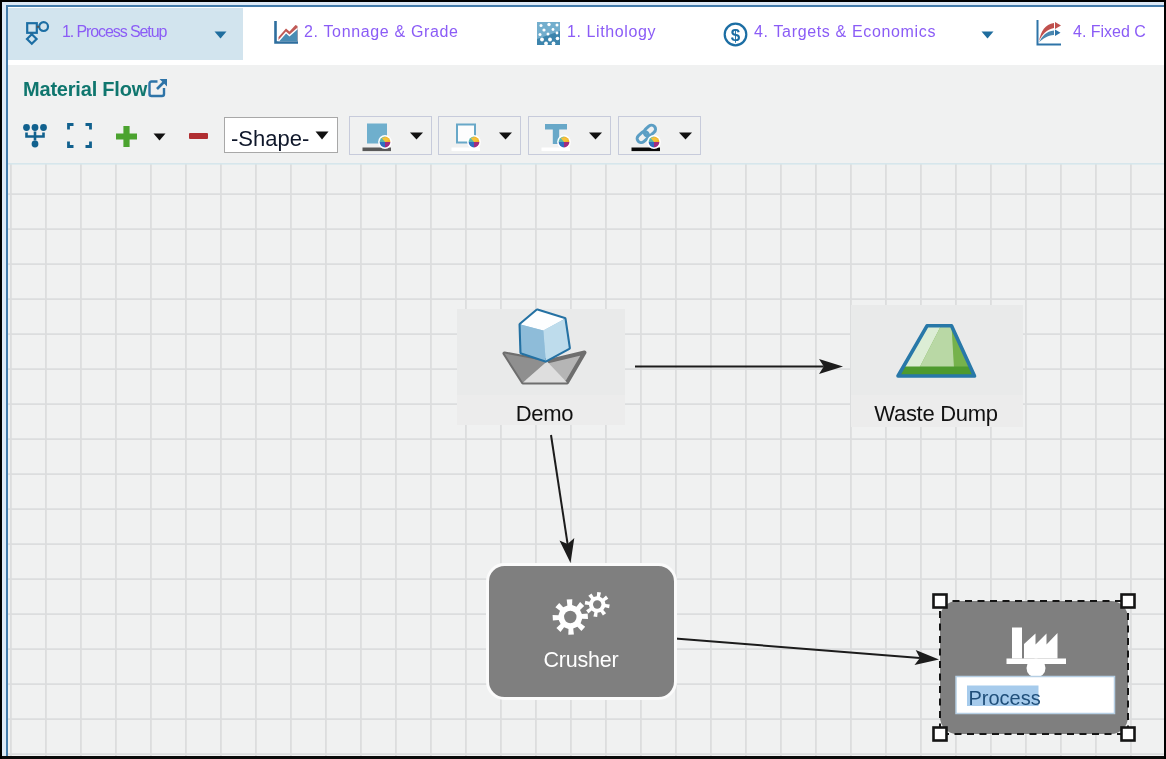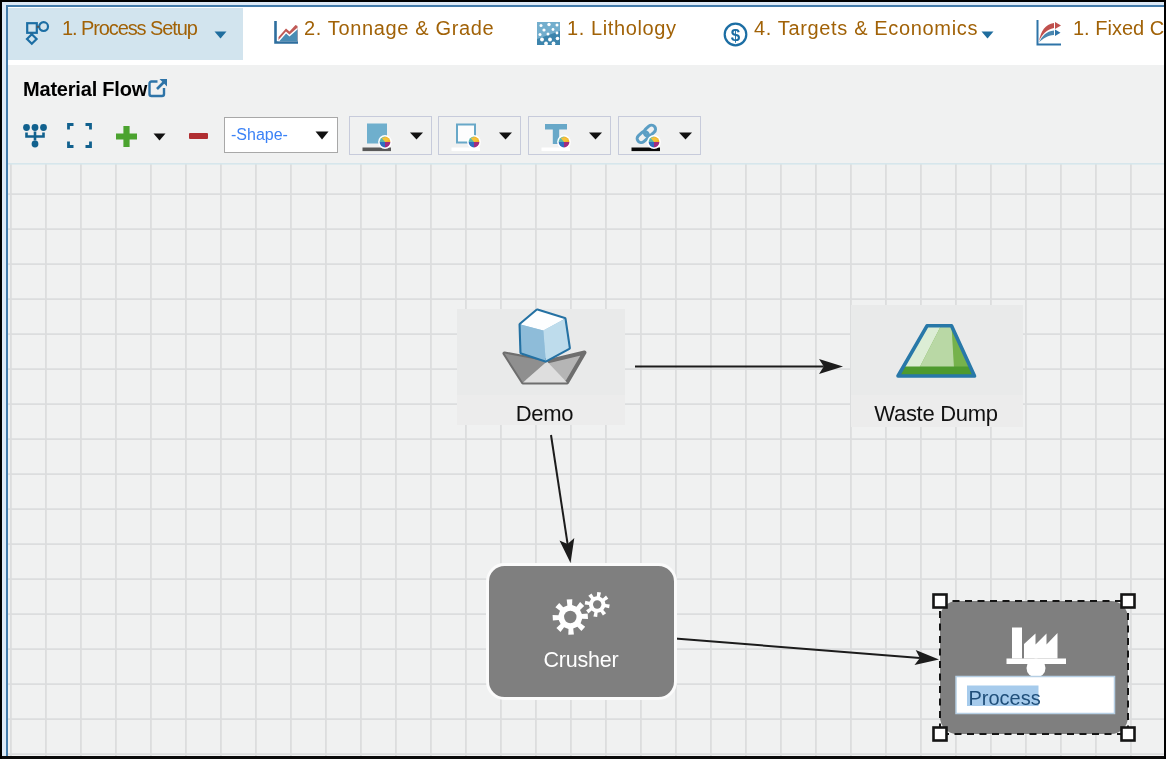"1. Process Setup" .tabtext { color: #a16207 -> #8b5cf6; font-size: 20px -> 16px; top: 17px -> 23px }
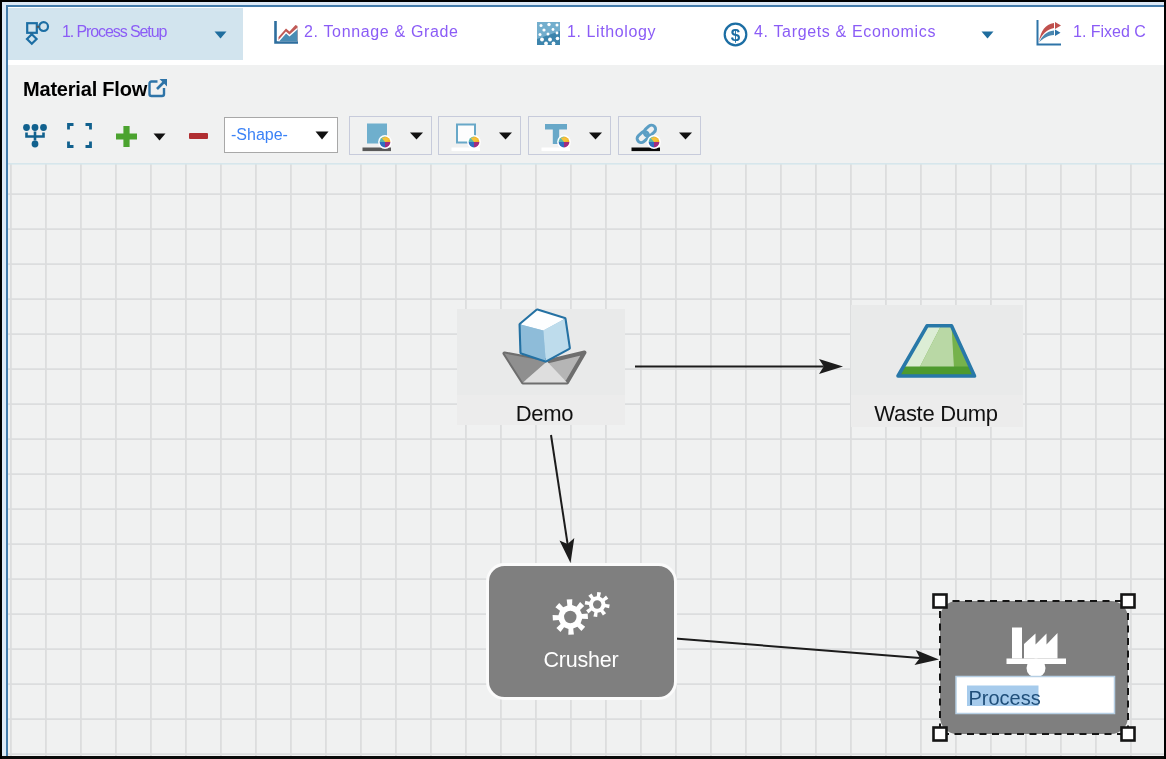"1. Fixed C" div.tabtext { text: 1 -> 4 }
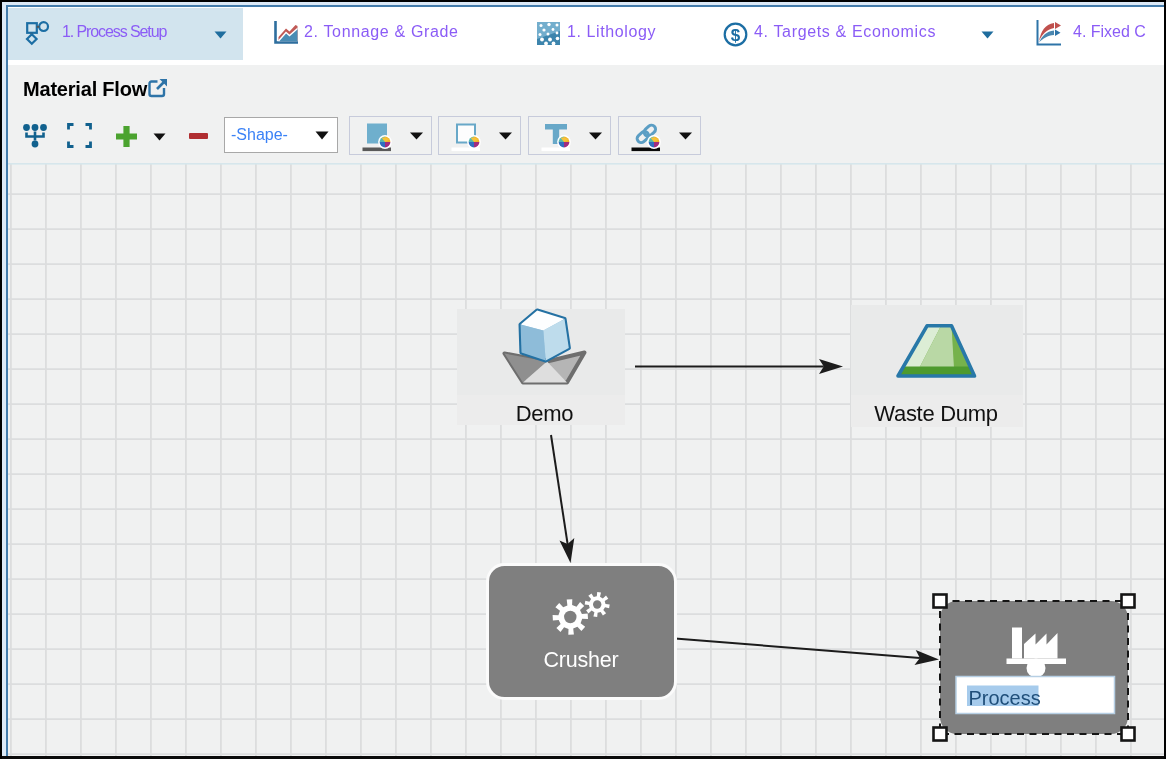"Material Flow" div.abs { color: #000000 -> #0f766e }
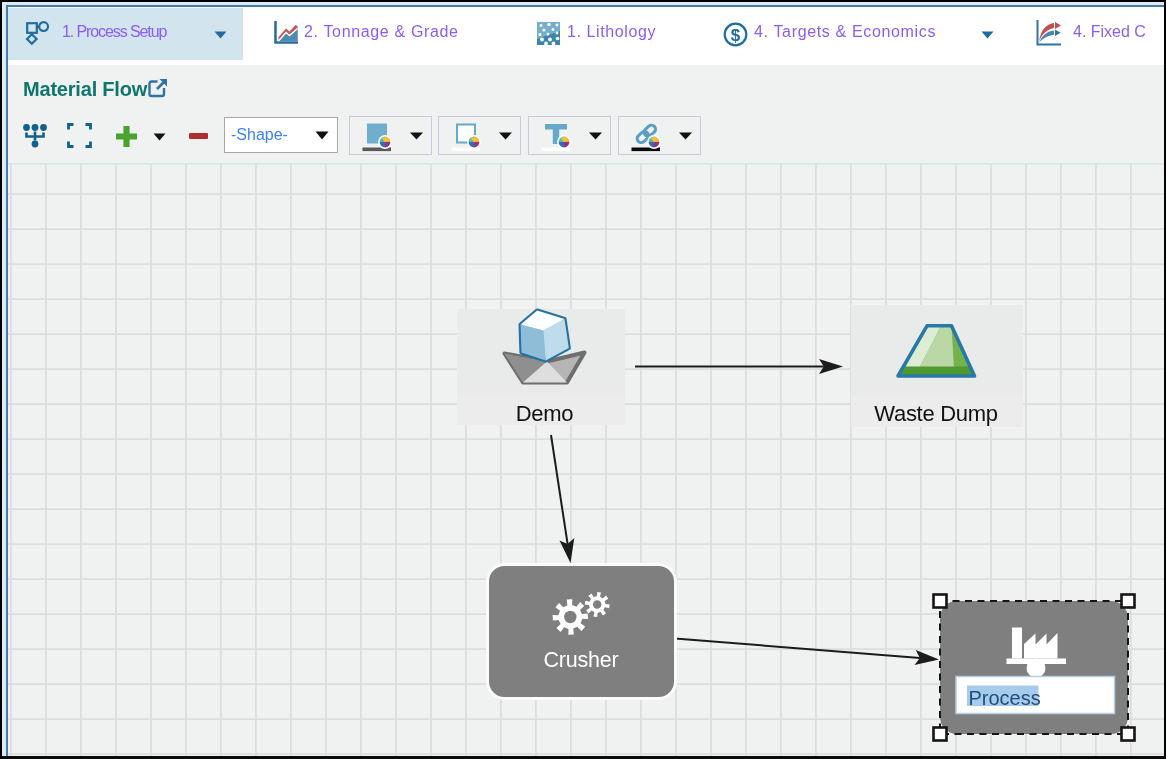"-Shape-" div.abs { color: #3b82f6 -> #0f172a; font-size: 16px -> 22px }
